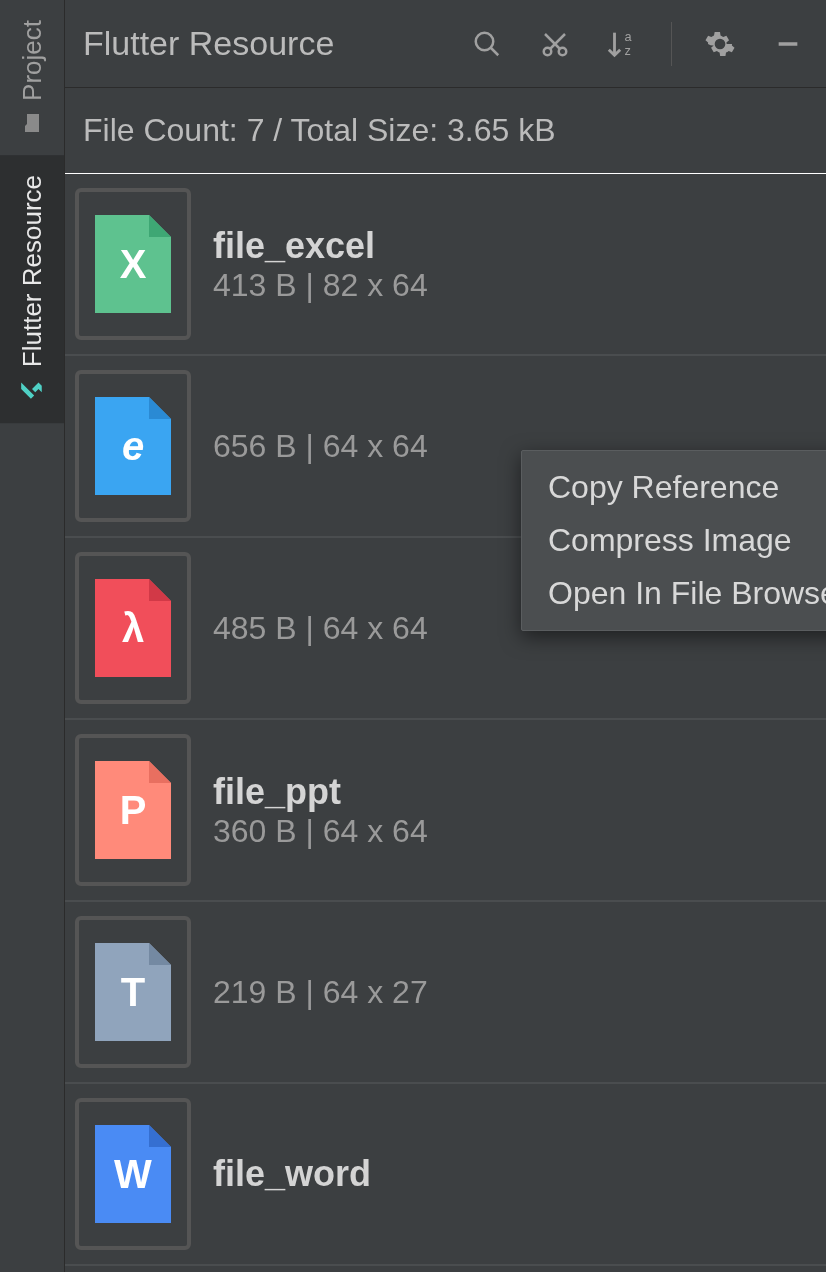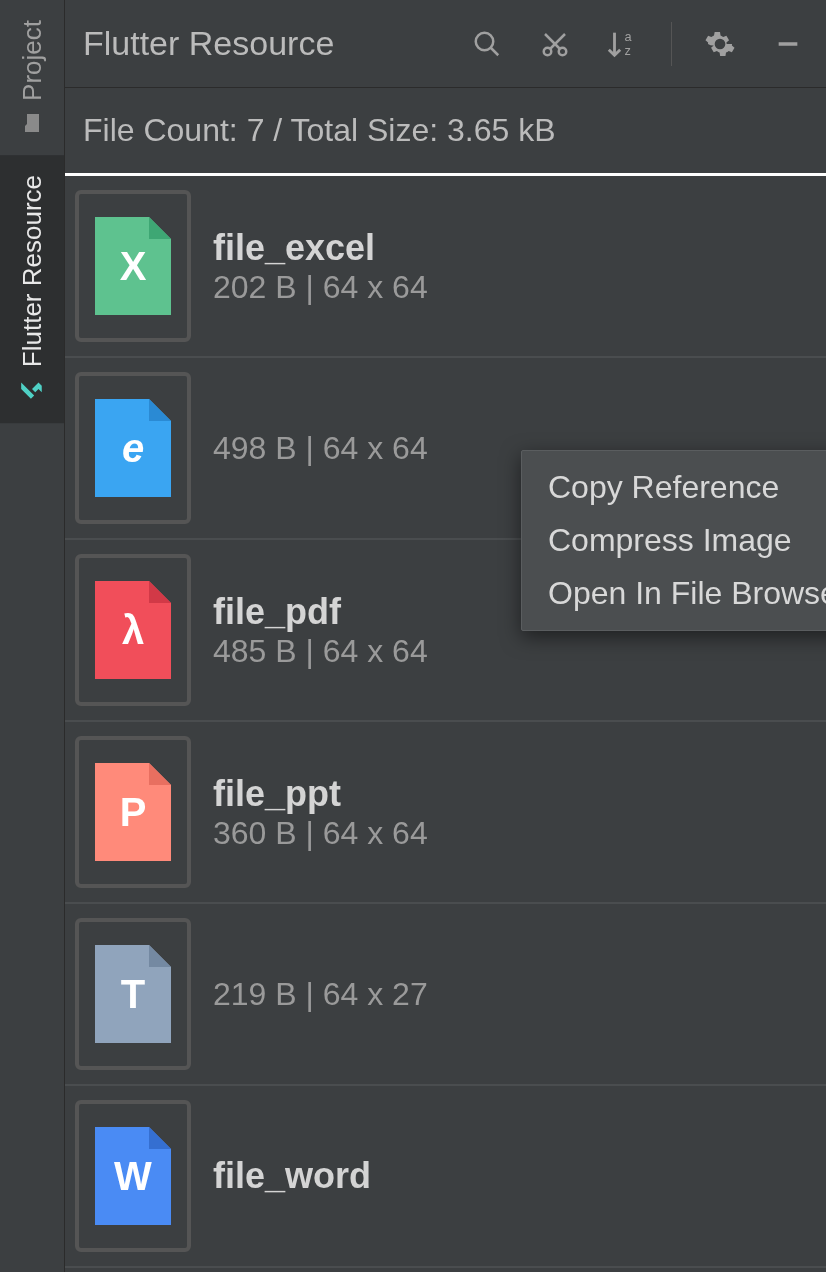"File Count: 7 / Total" .status-bar { border-bottom: 3px solid #ffffff -> 1px solid #ffffff }
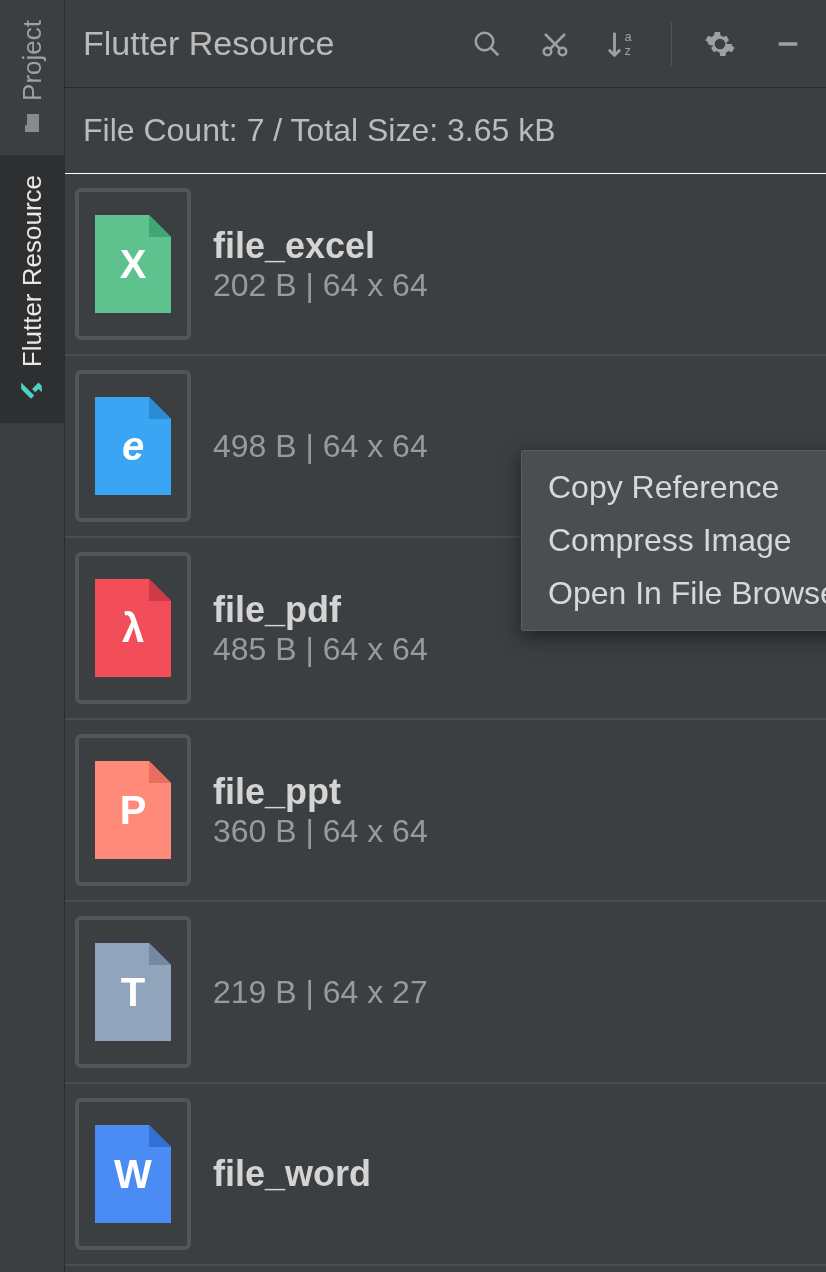"202 B | 64 x" div.file-meta { text: 202 B | 64 -> 413 B | 82 }
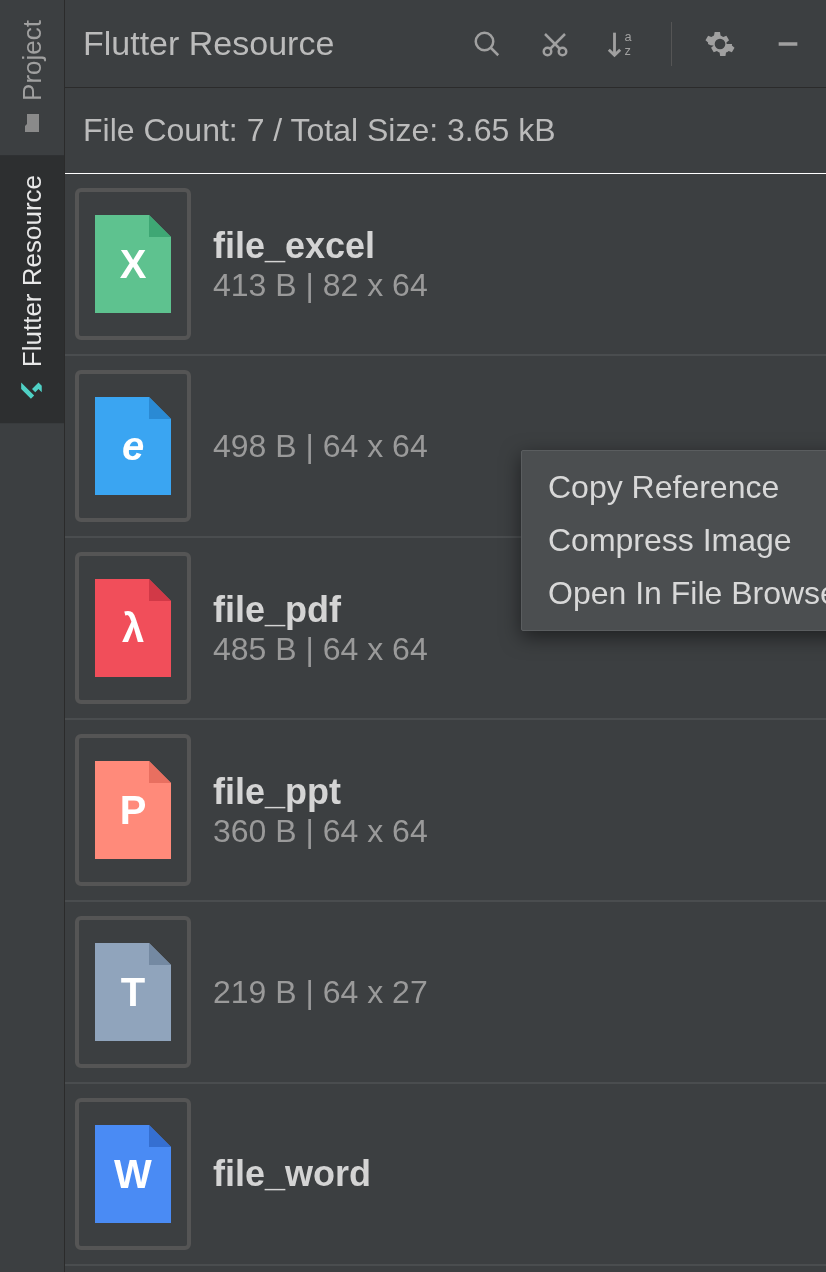"498 B | 64 x" div.file-meta { text: 498 -> 656 }
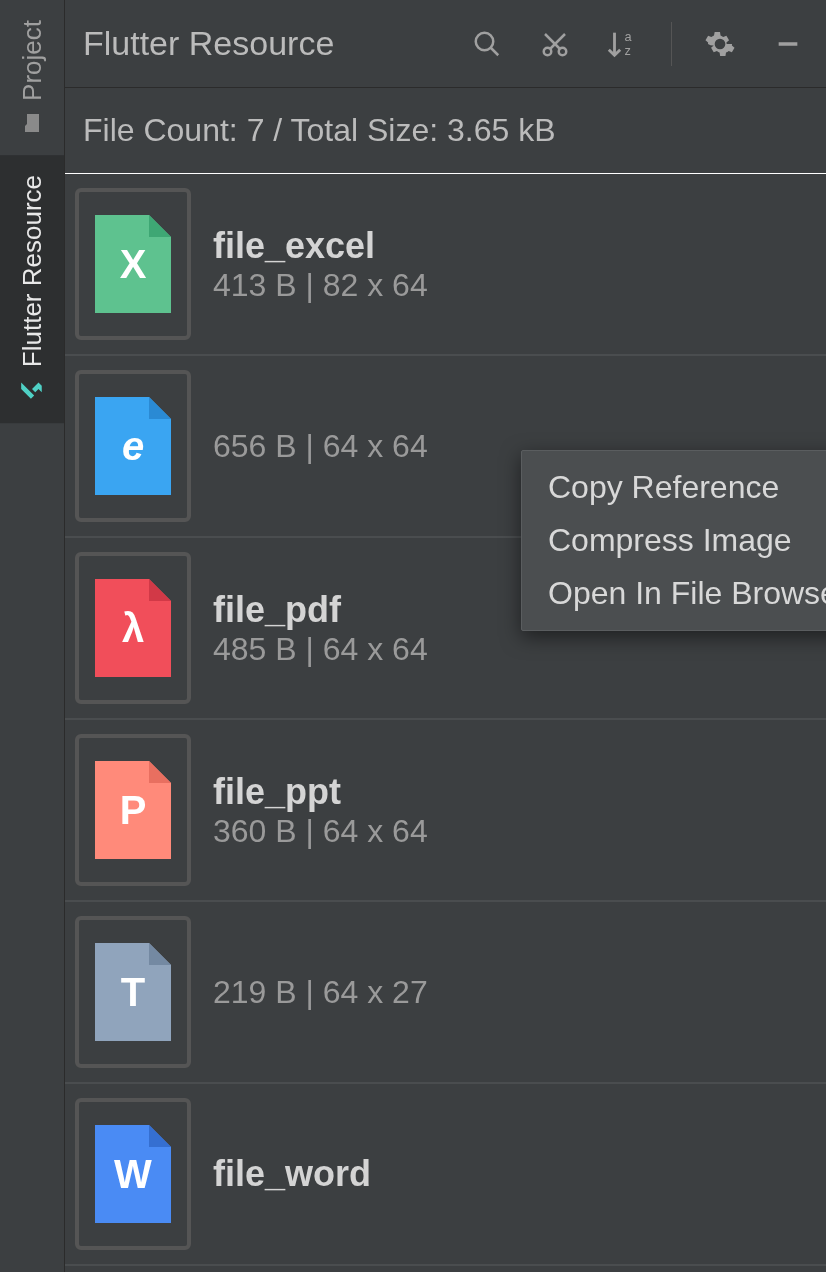"file_pdf" div.file-name { html: <div>file_pdf</div> -> none }
